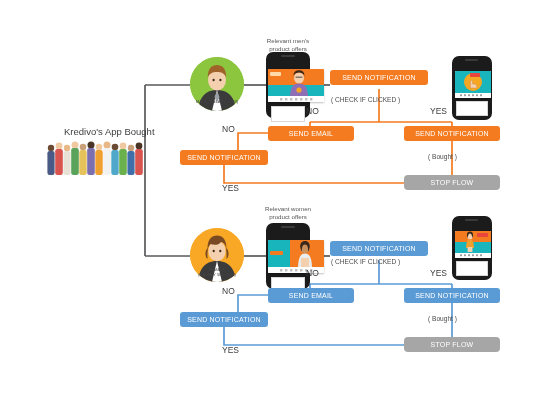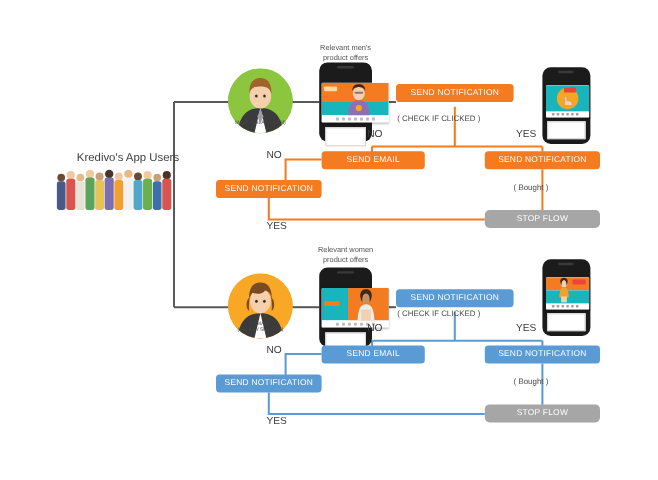"Kredivo's App Users" div.title-text { text: Users -> Bought }
